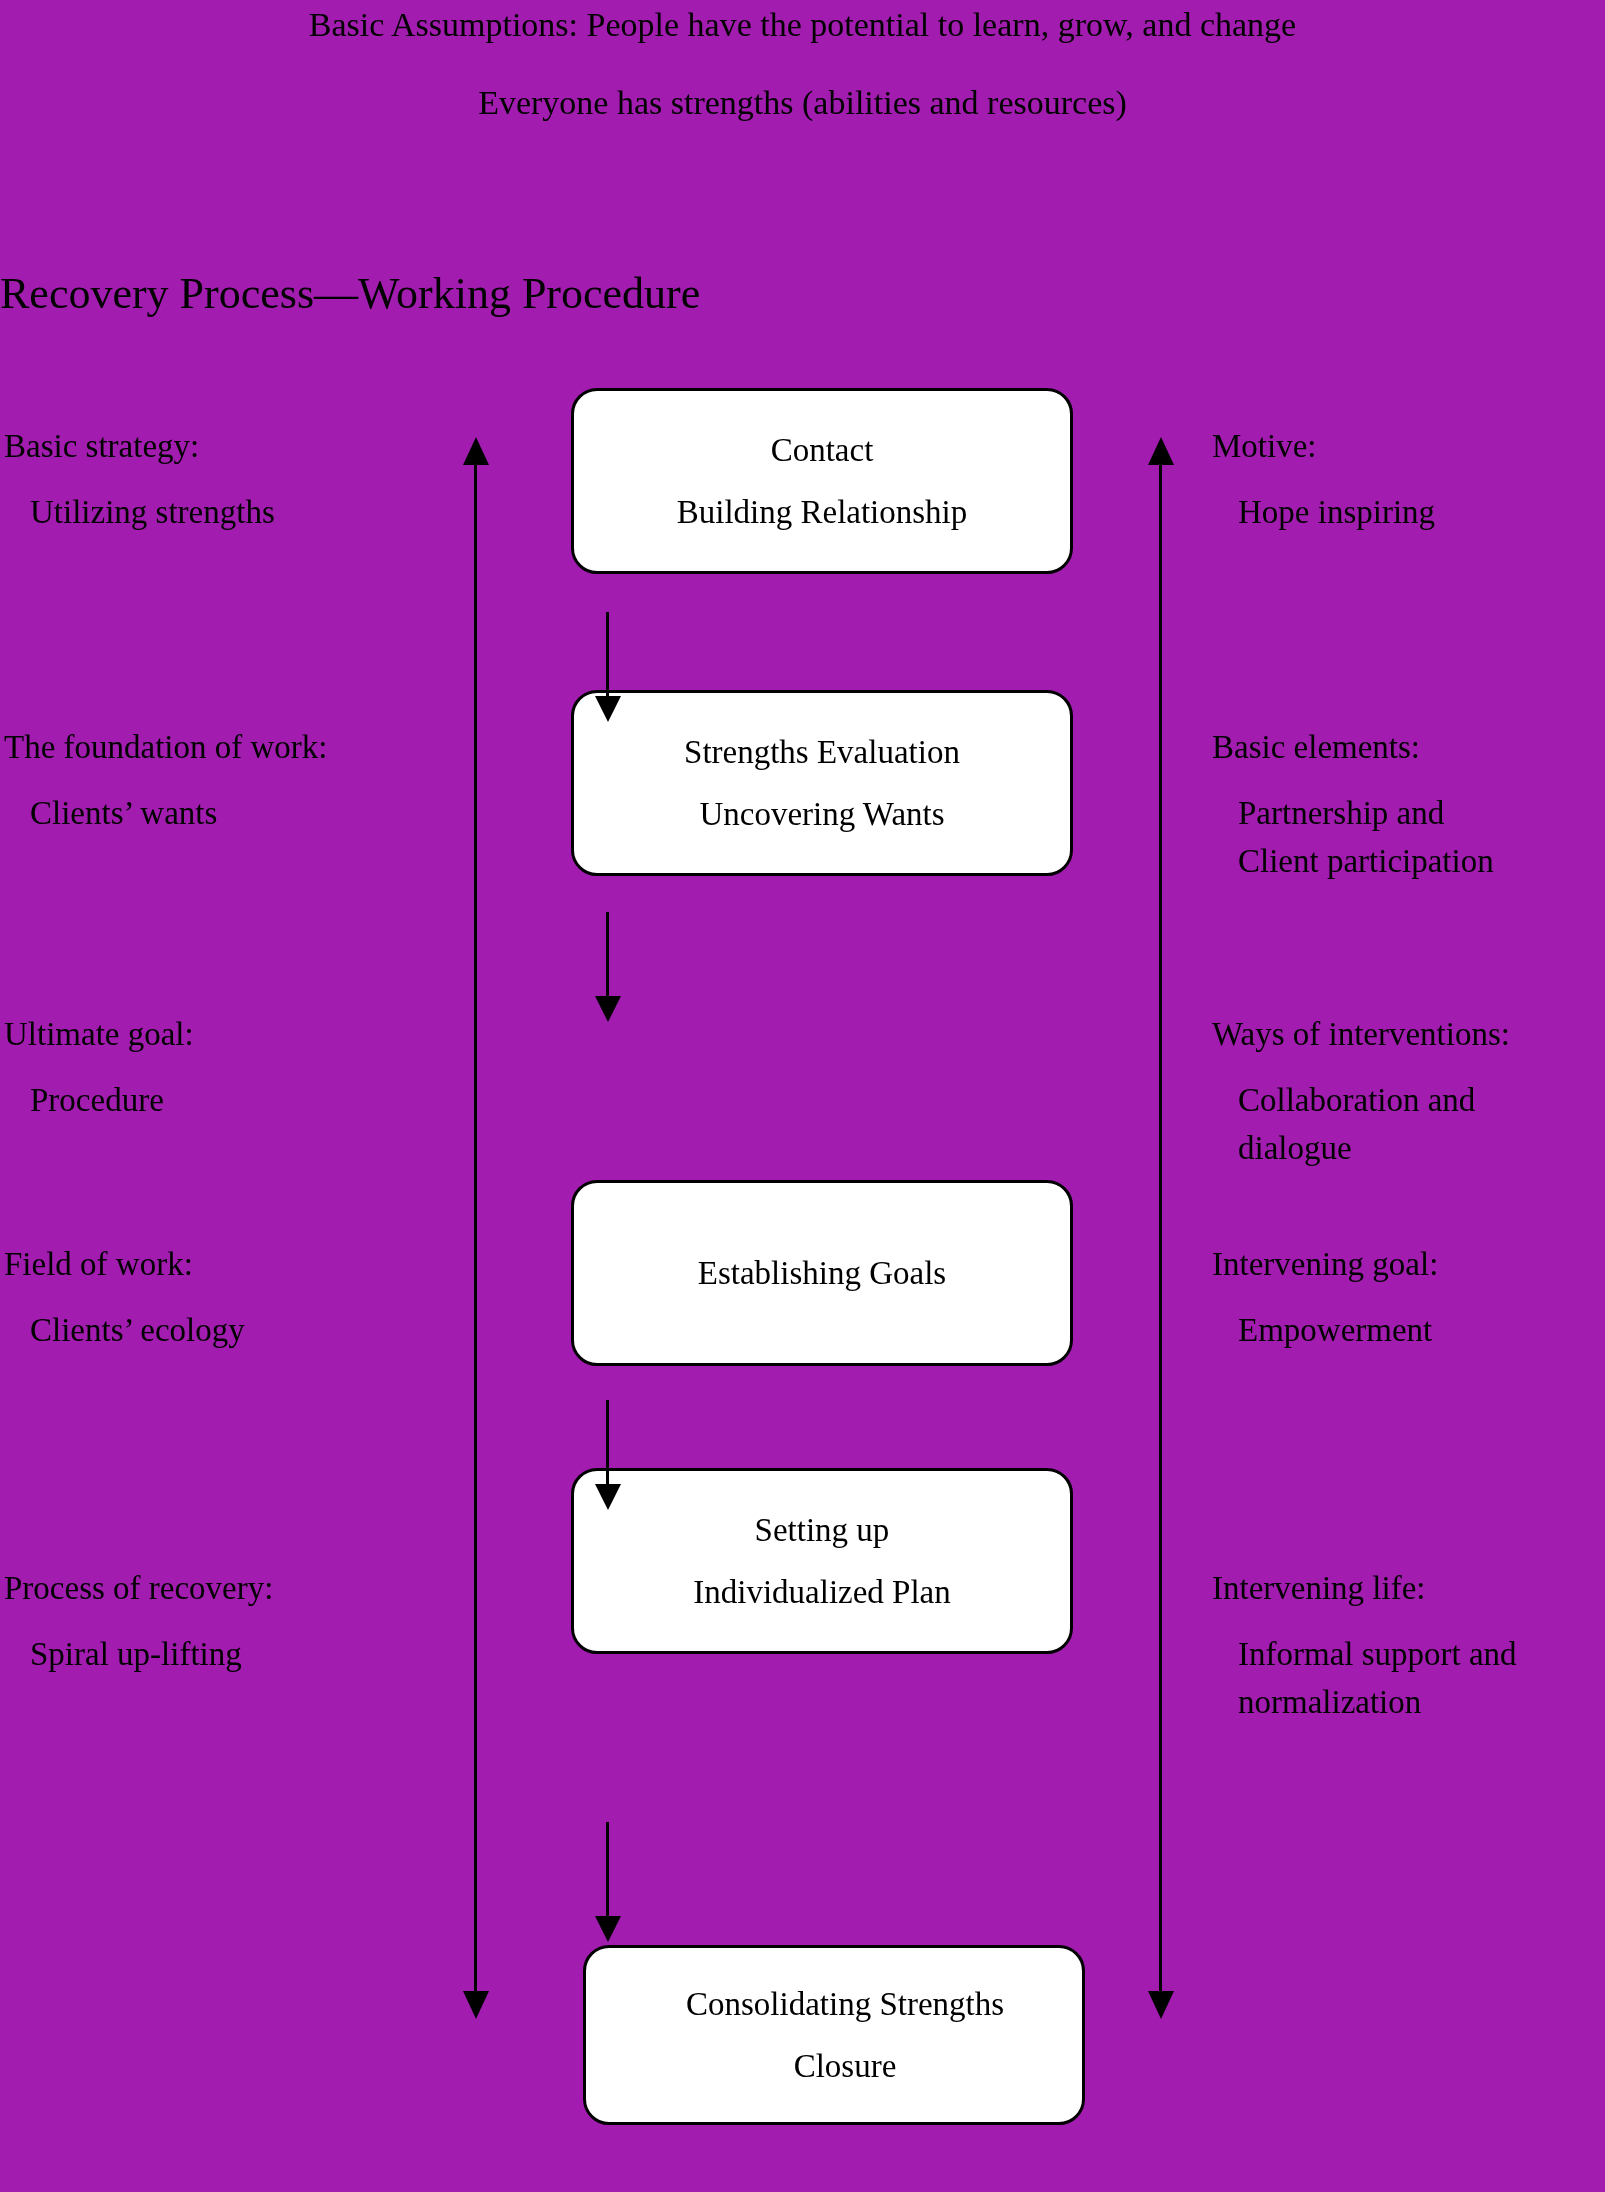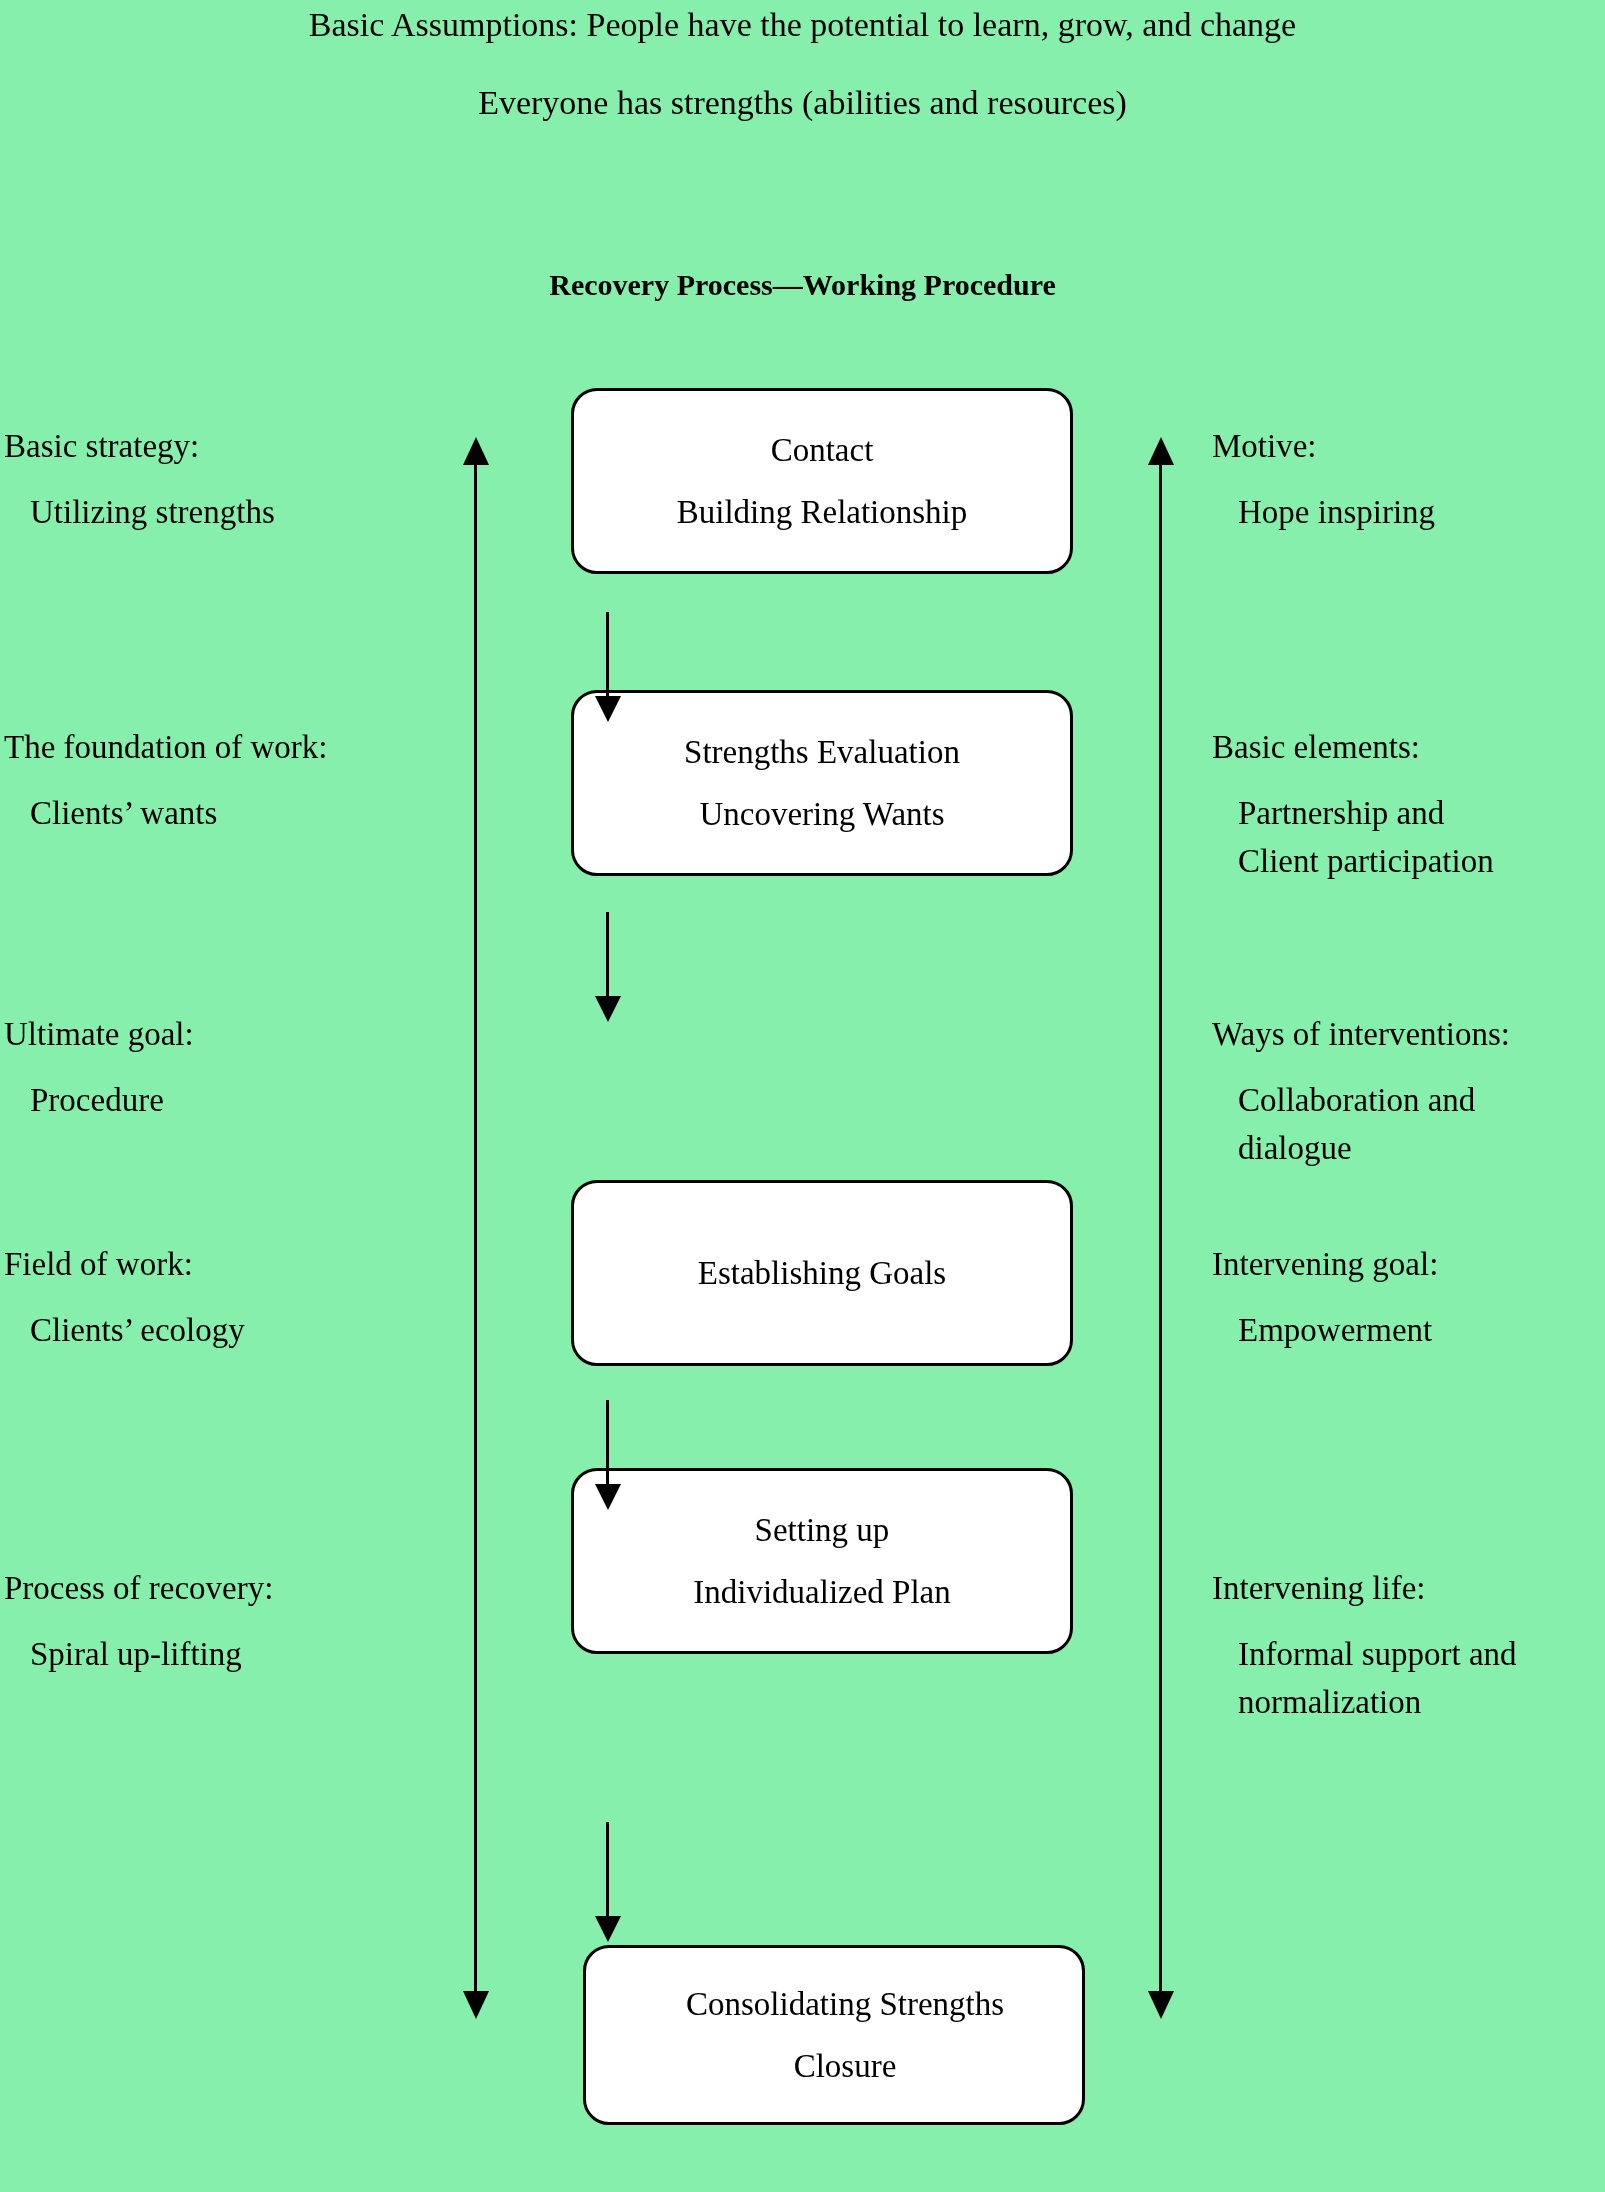"Basic Assumptions: People have the" #page { background: #86efac -> #a21caf }
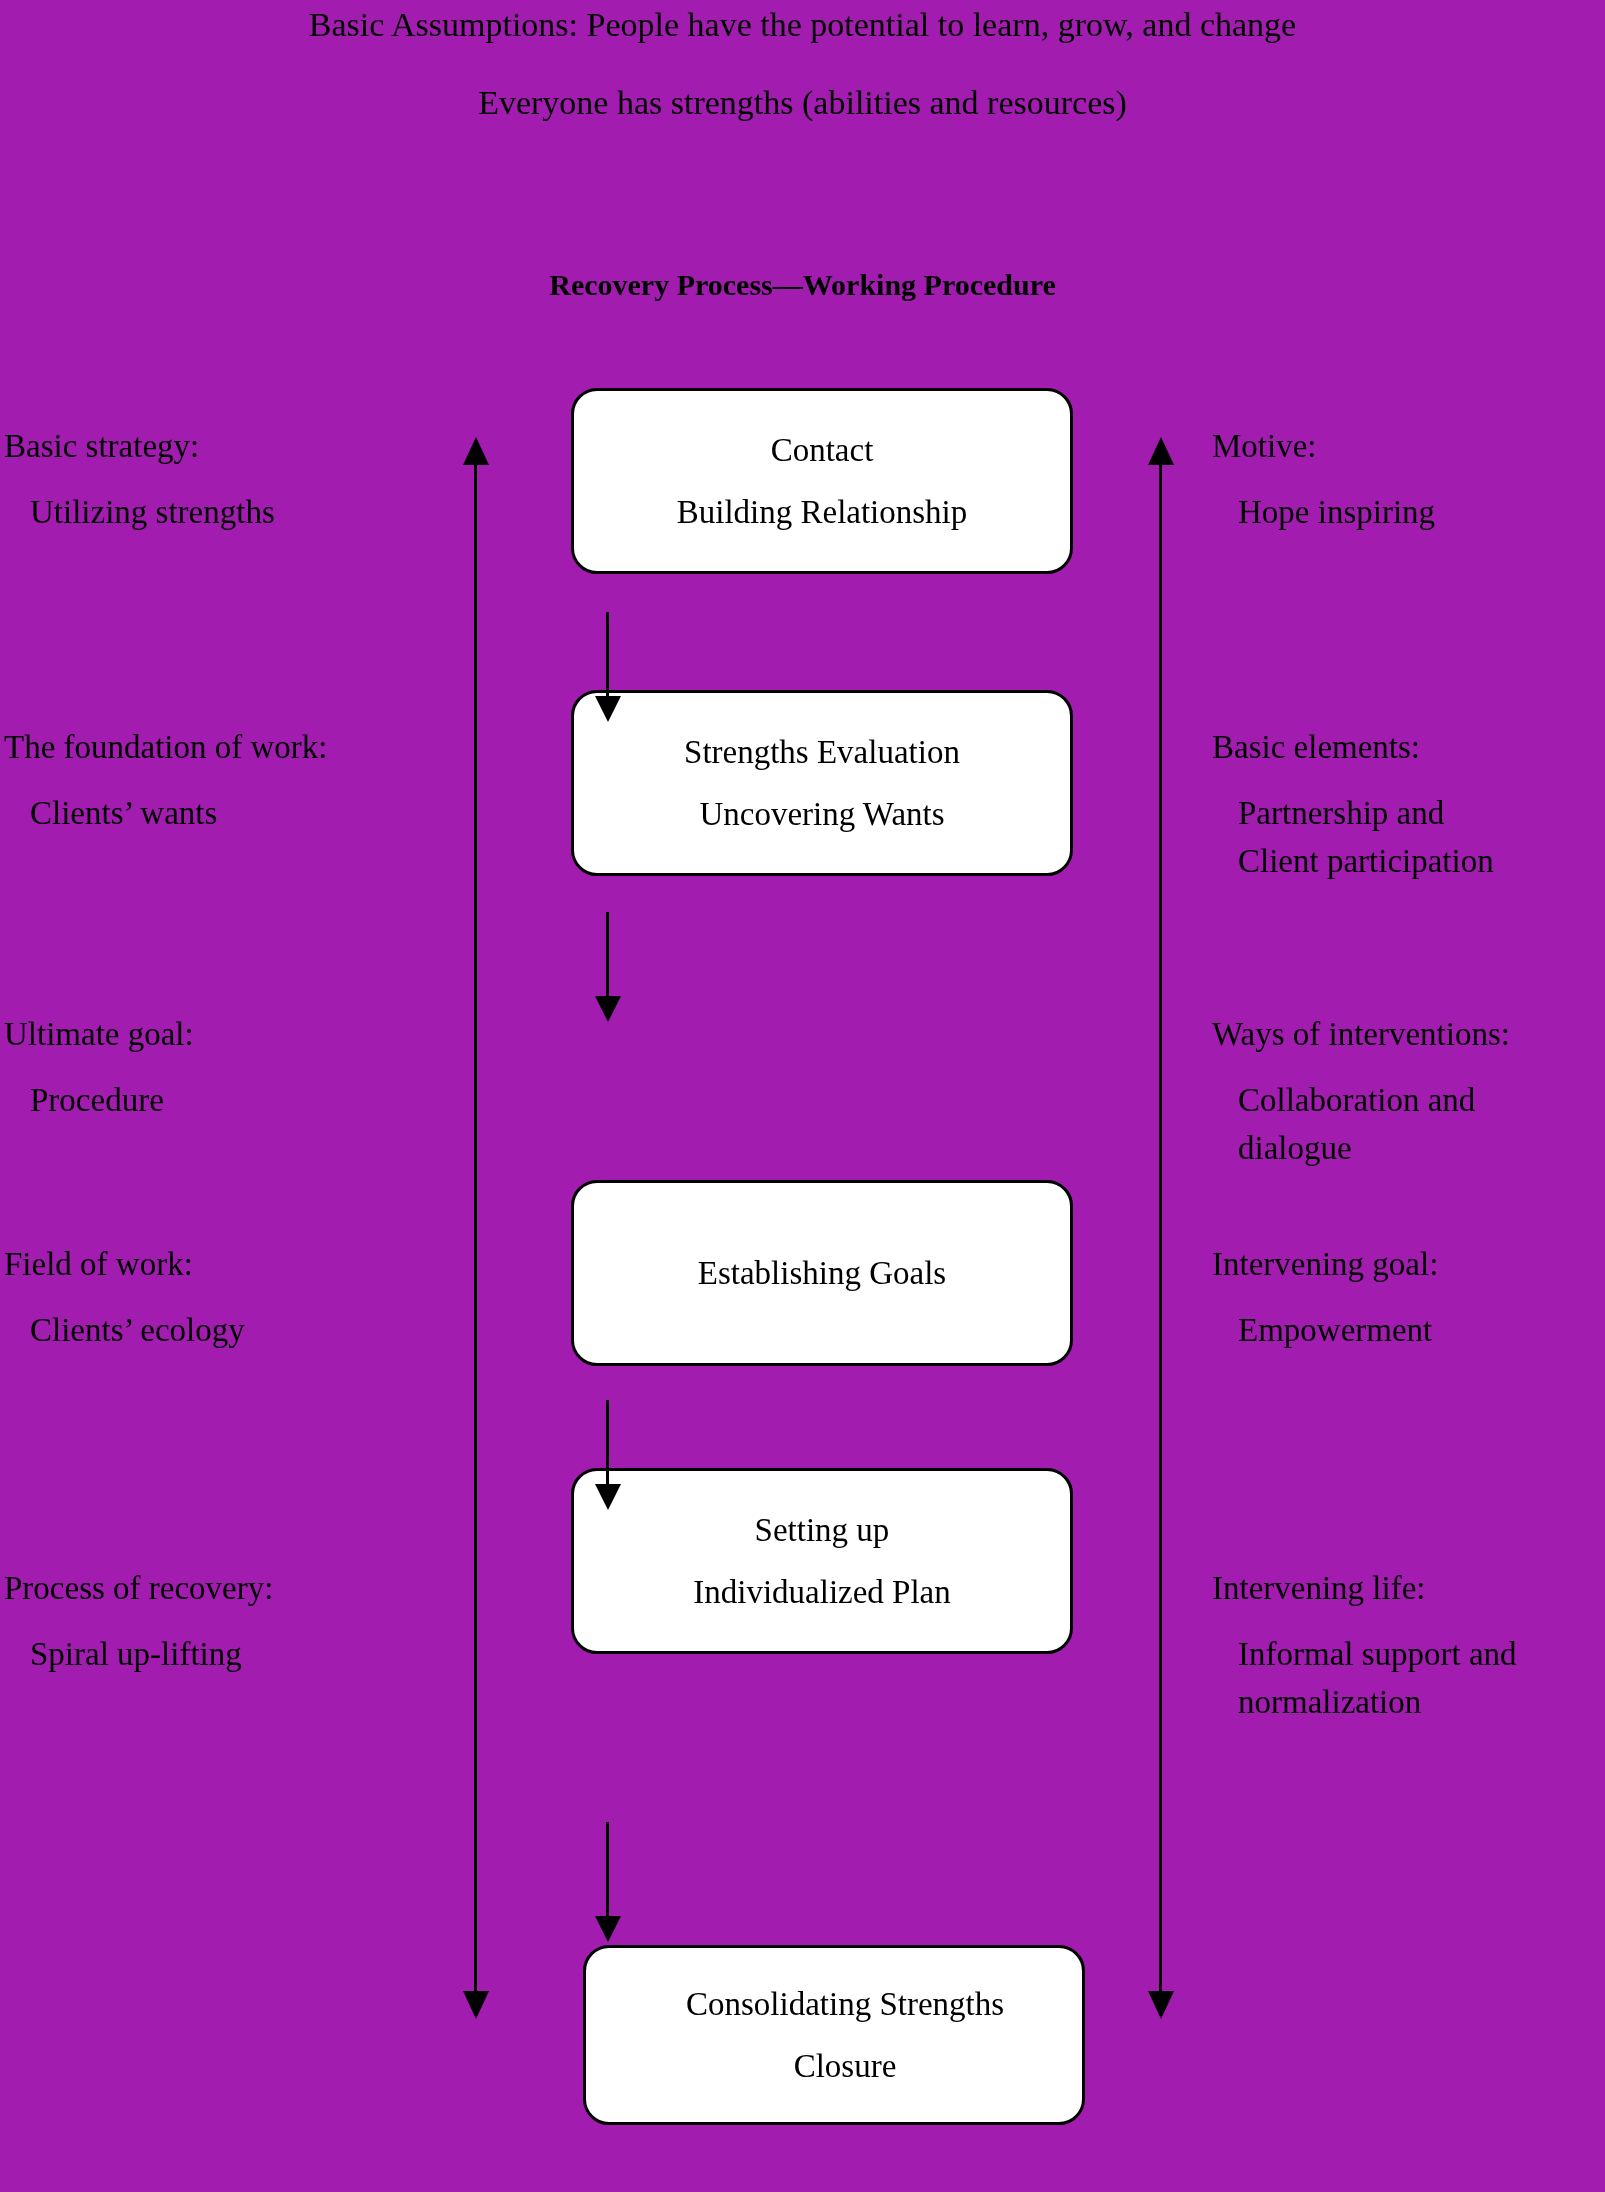"Recovery Process—Working Procedure" #diagram-title { font-size: 30px -> 44px; font-weight: bold -> normal; text-align: center -> none }
